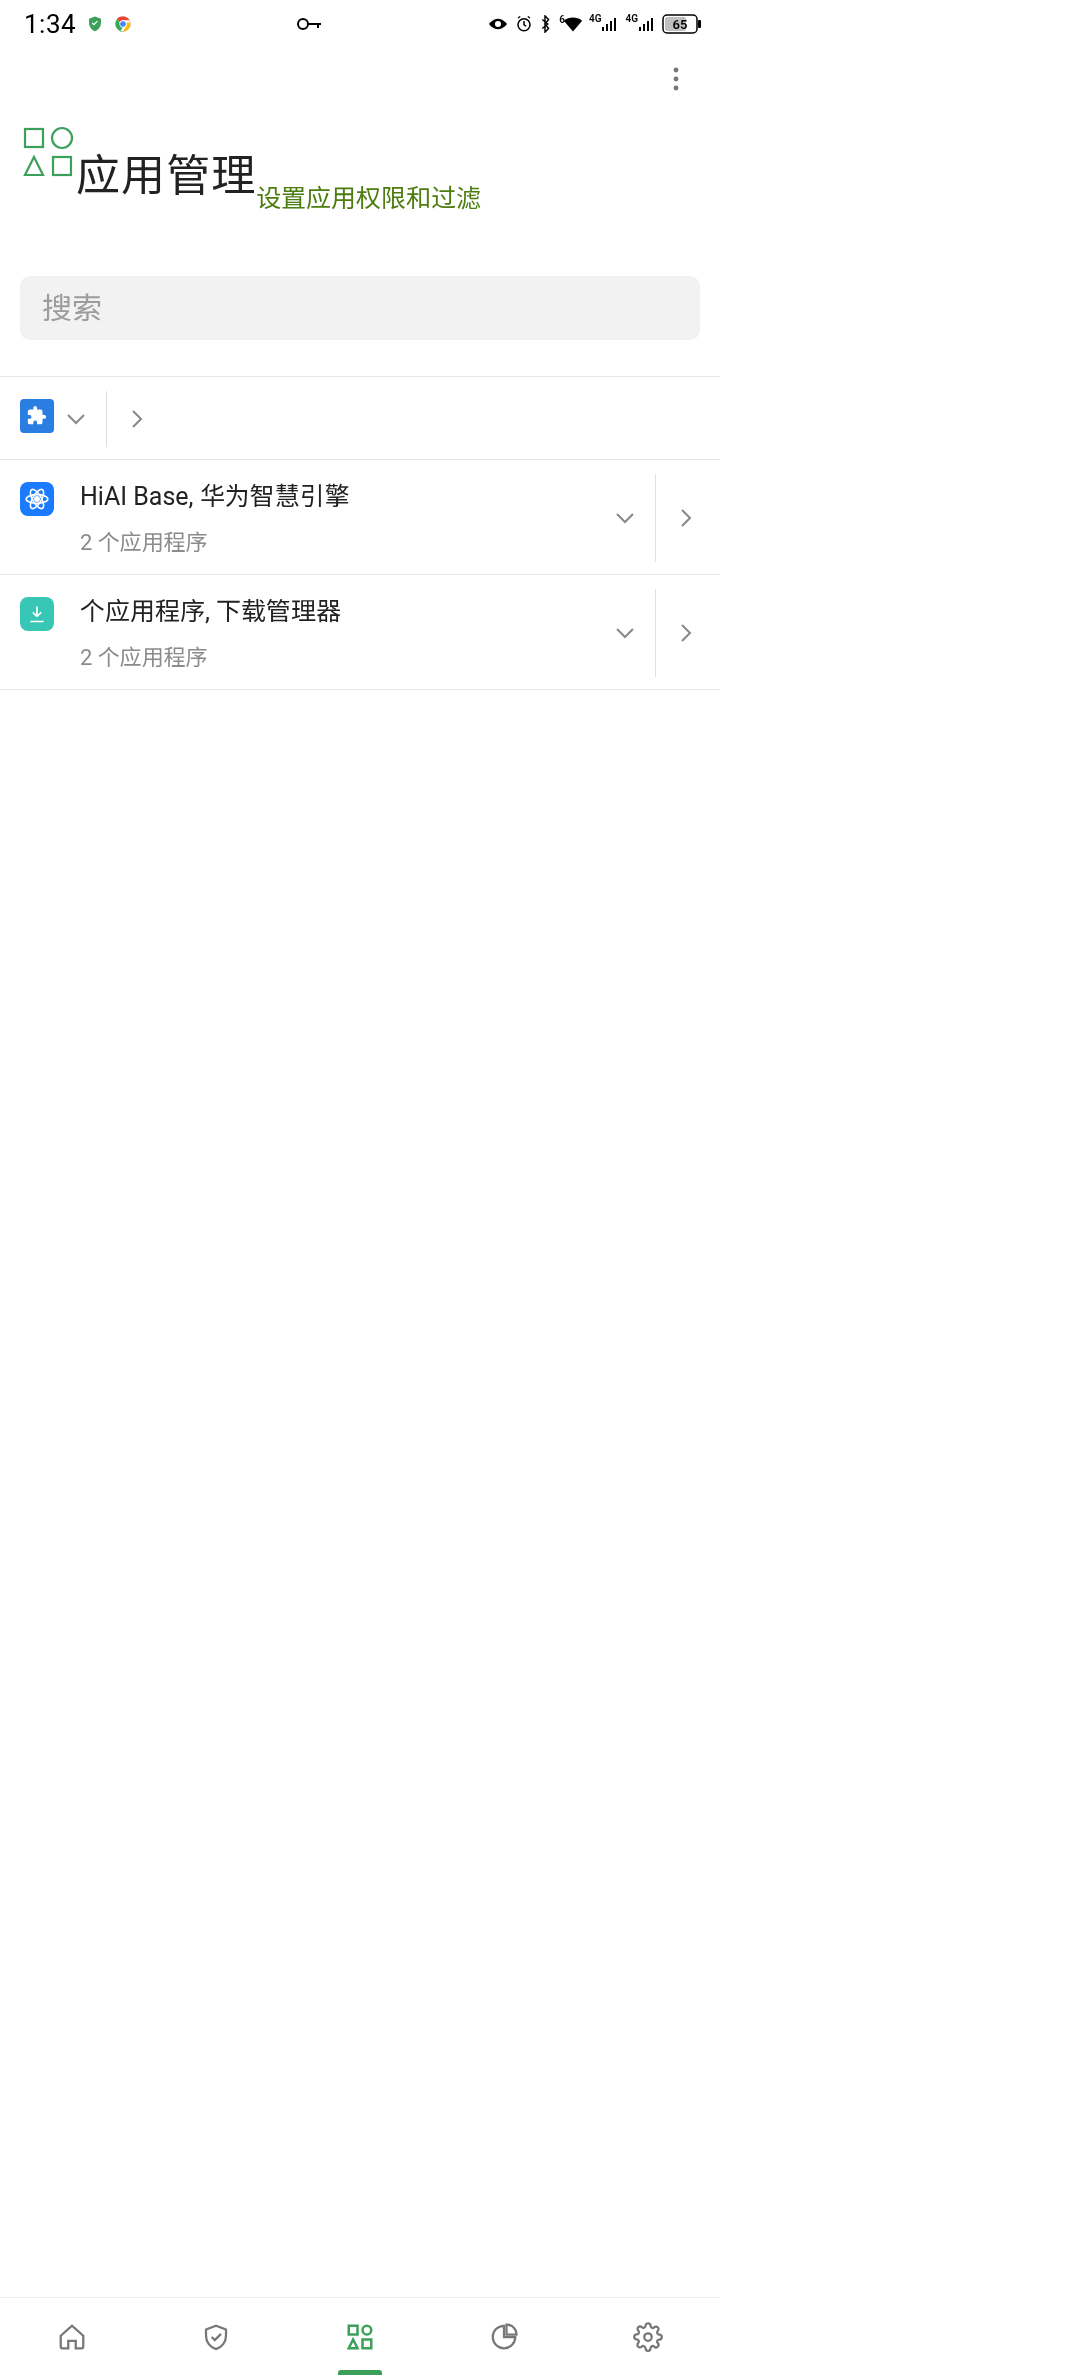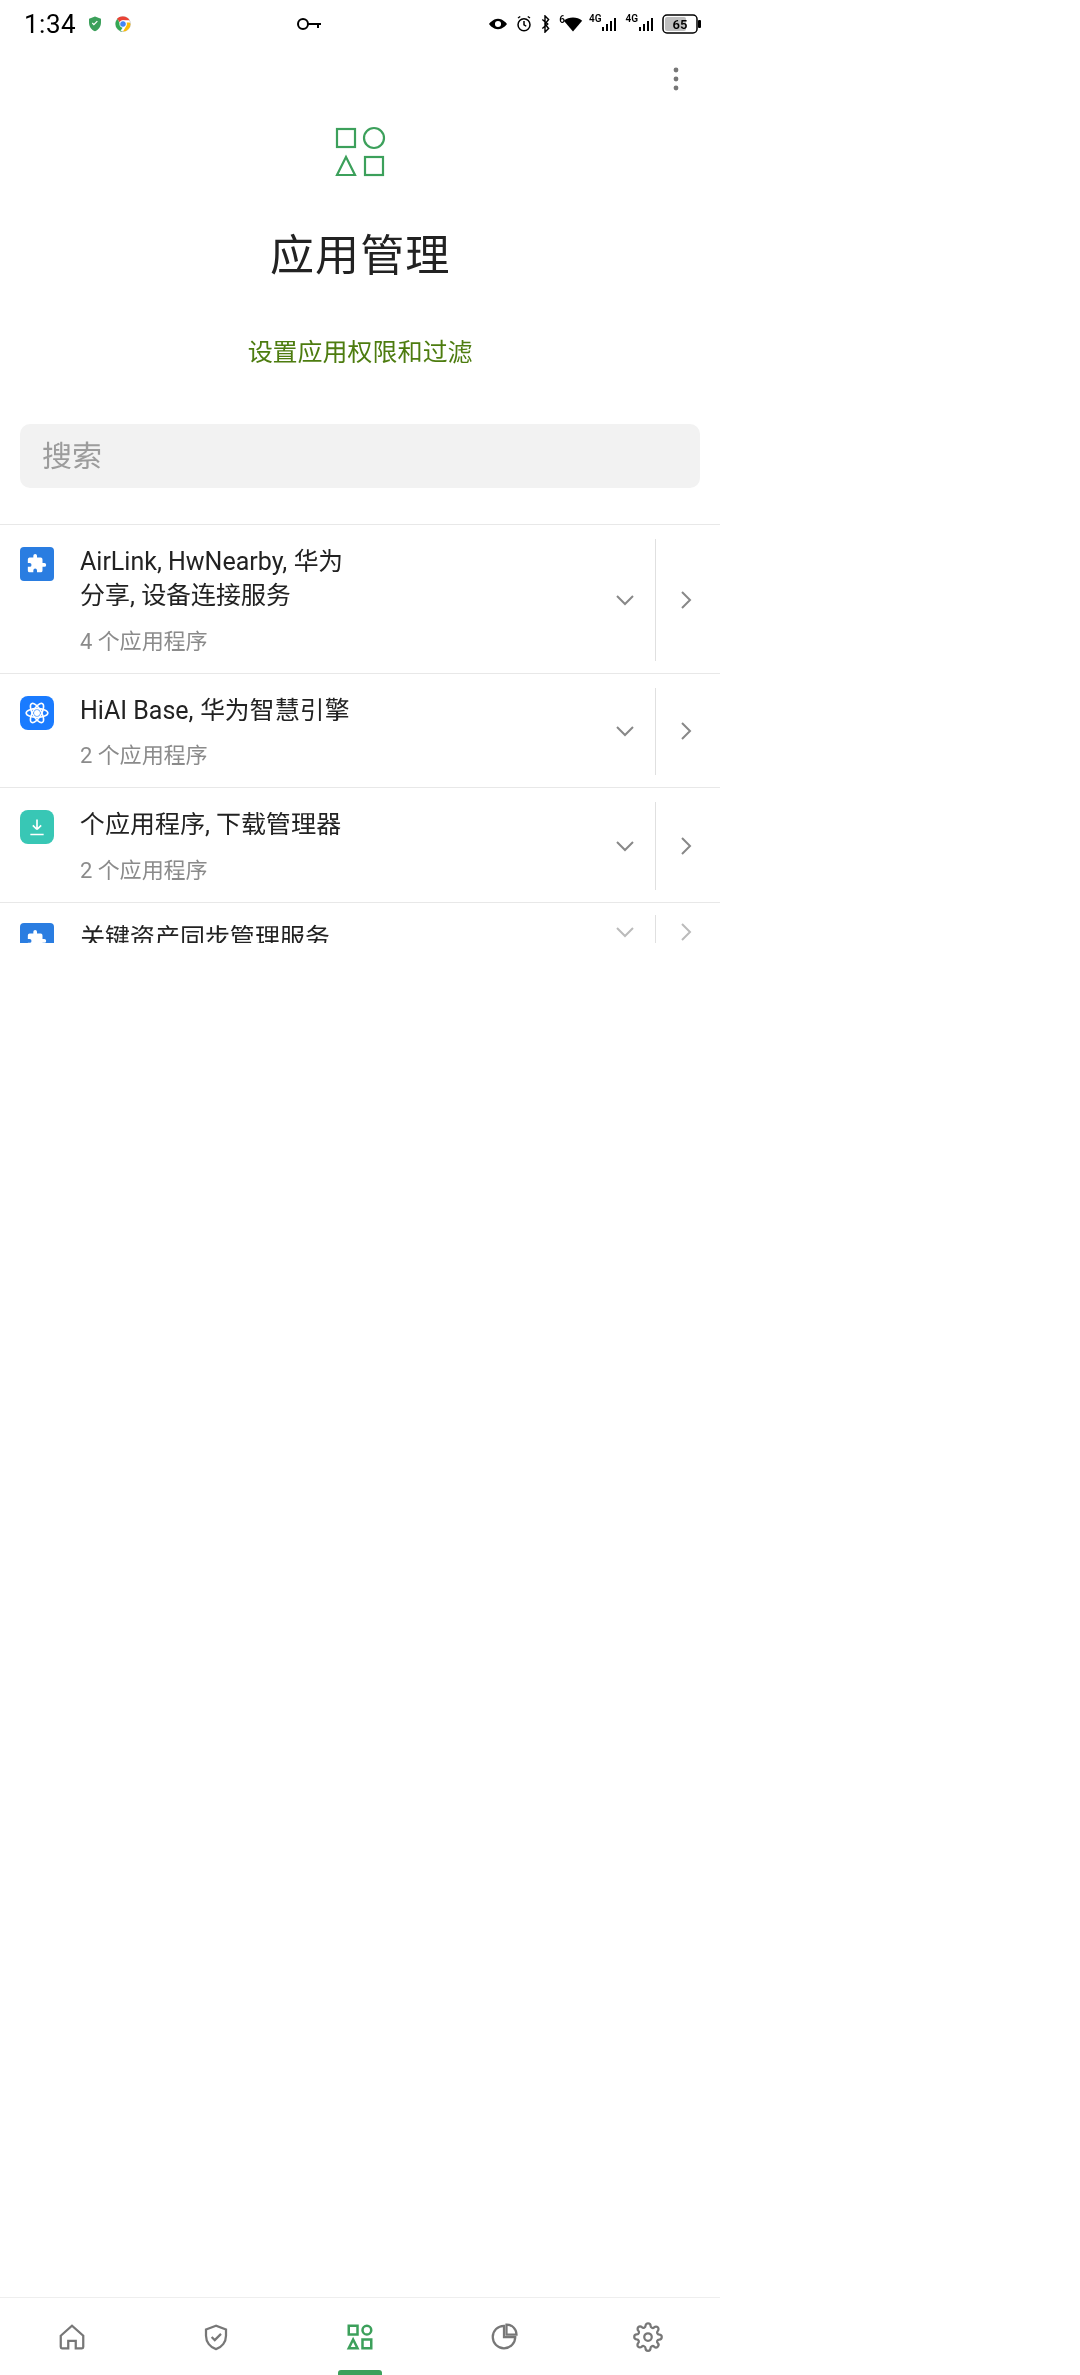"应用管理" .header-block { flex-direction: column -> none }
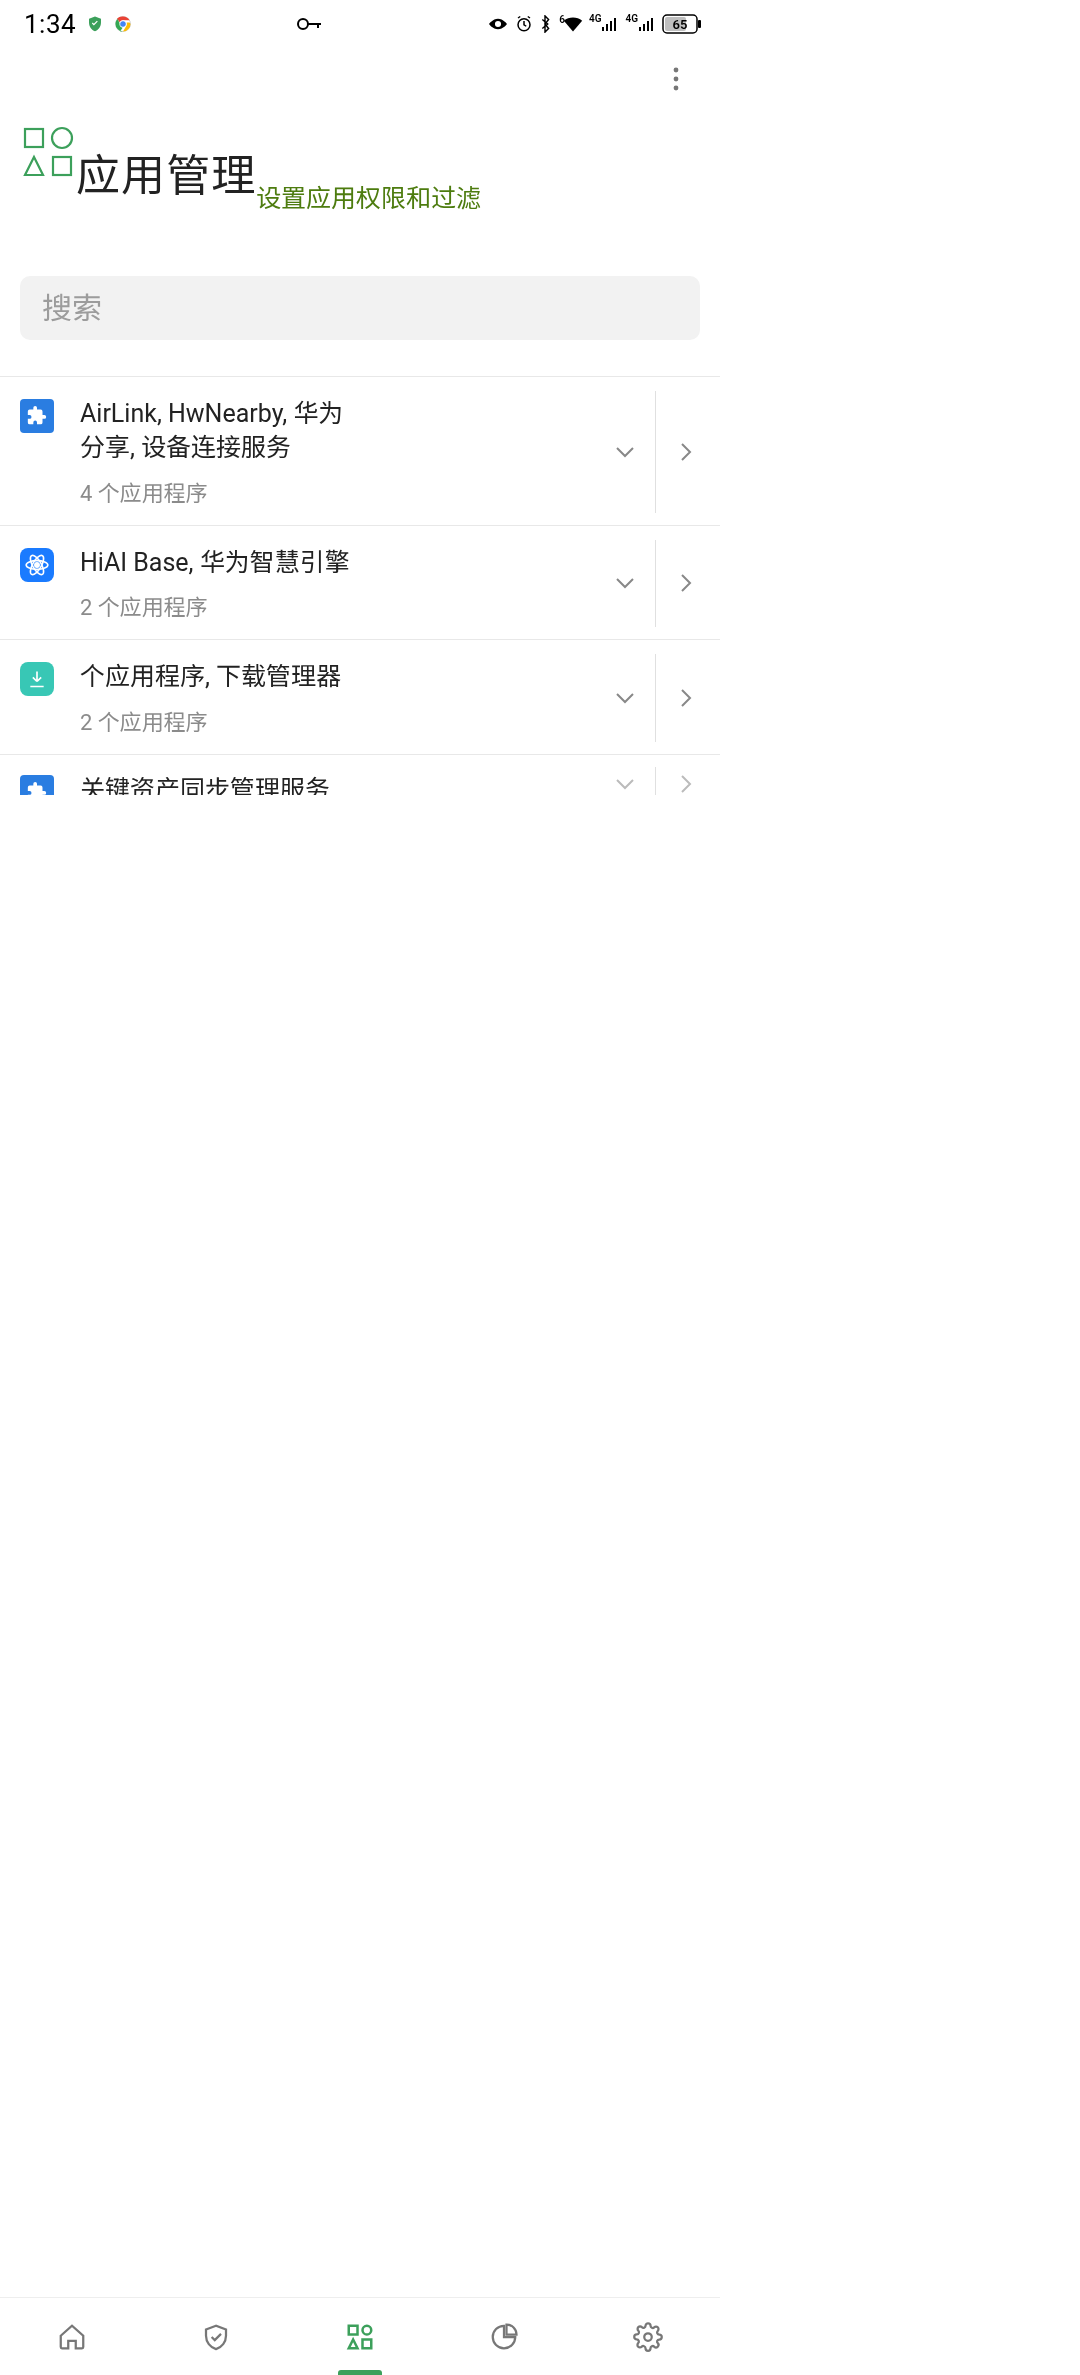"AirLink, HwNearby, 华为分享, 设备连接服务" div.group-text { html: <div> <div>AirLink, HwNearby, 华为分享, 设备连接服务</div> <div>4 个应用程序</div> </div> -> none }
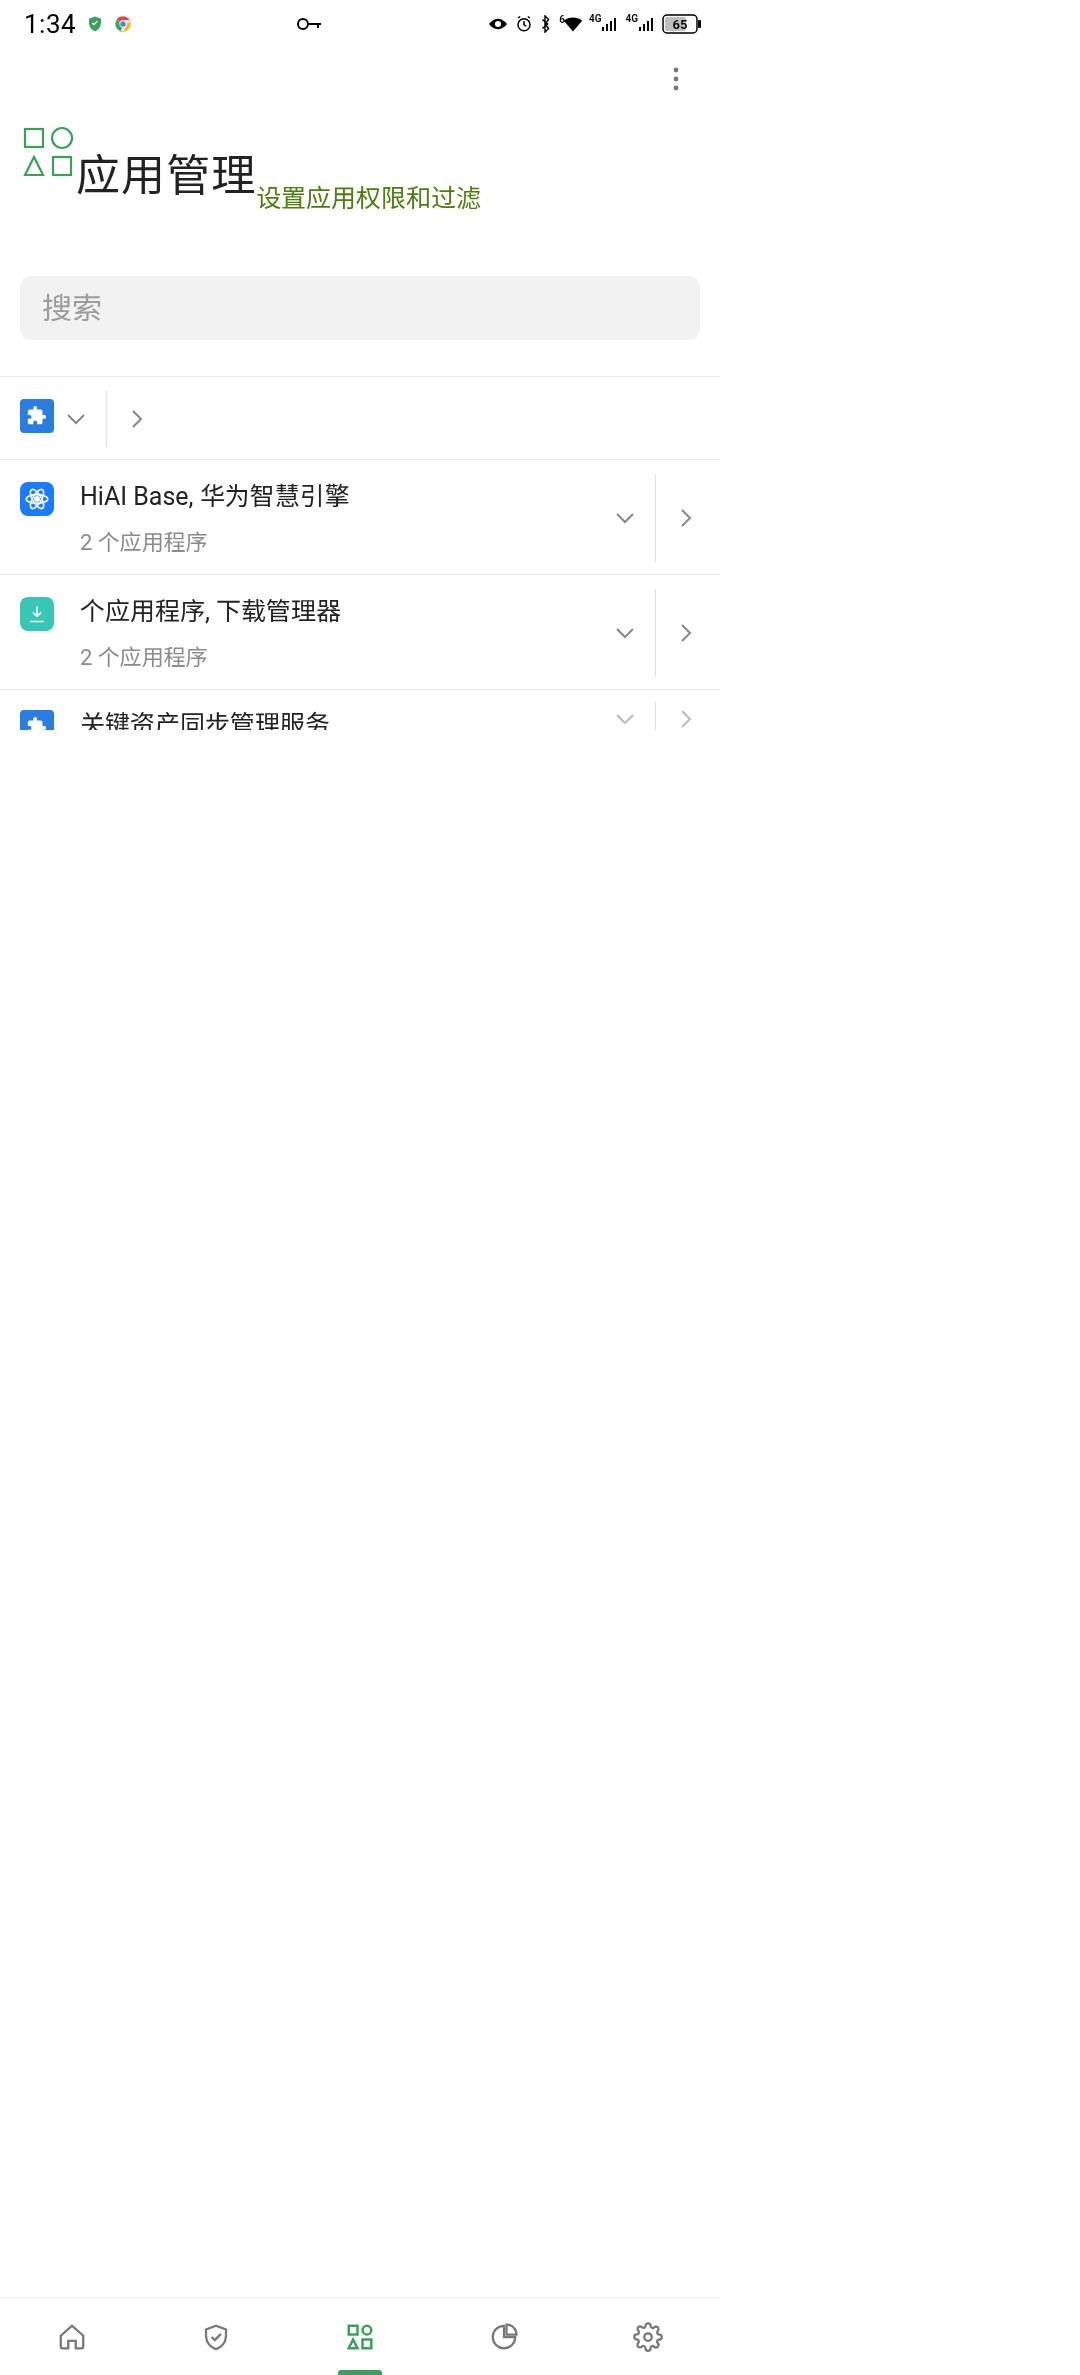"关键资产同步管理服务, 安" div.group-row { html: <div> <div> <svg> <path></path> </svg> </div> <div> <div>关键资产同步管理服务, 安</div> </div> <div> <div> <svg> <path></path> </svg> </div> <div></div> <div> <svg> <path></path> </svg> </div> </div> </div> -> none }
